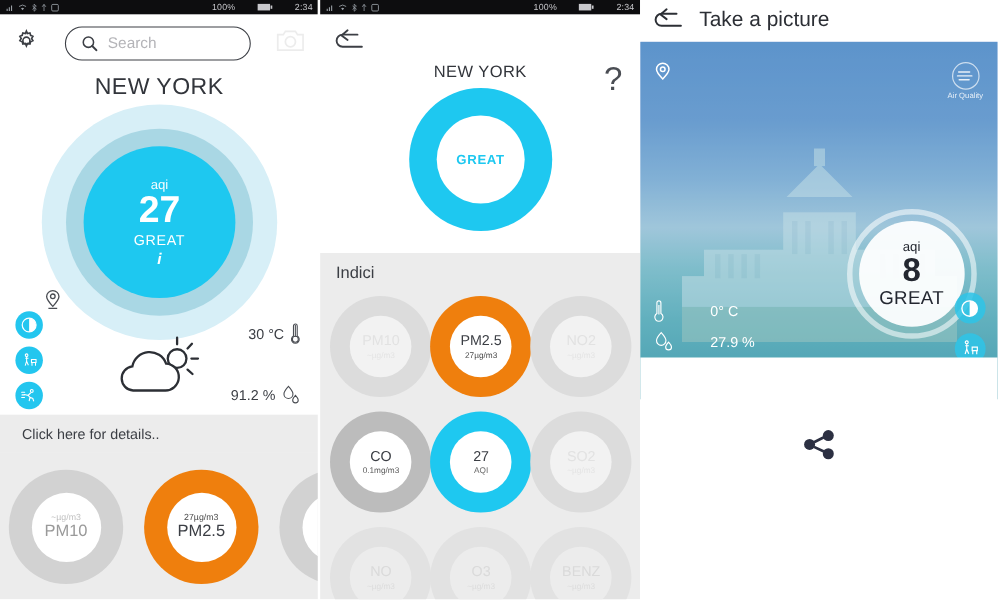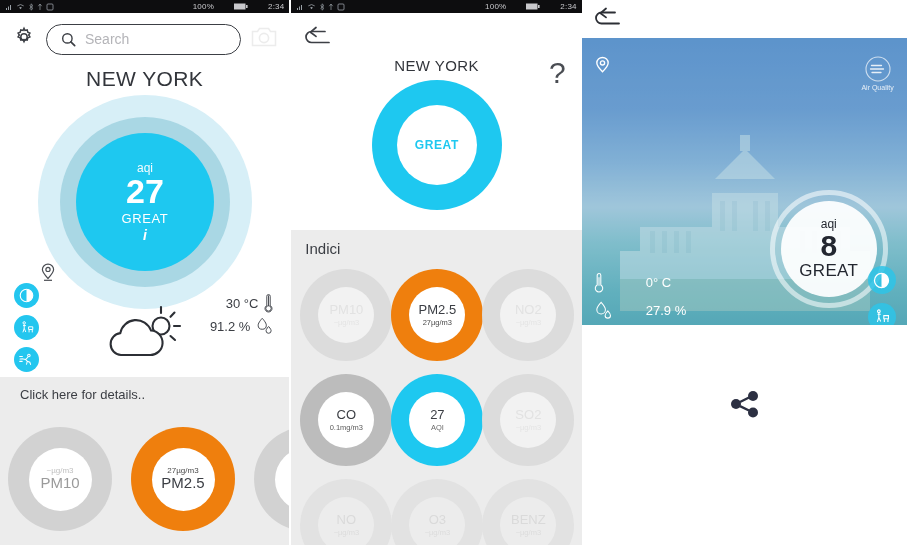"Take a picture" span.p3title { html: none -> <span>Take a picture</span> }
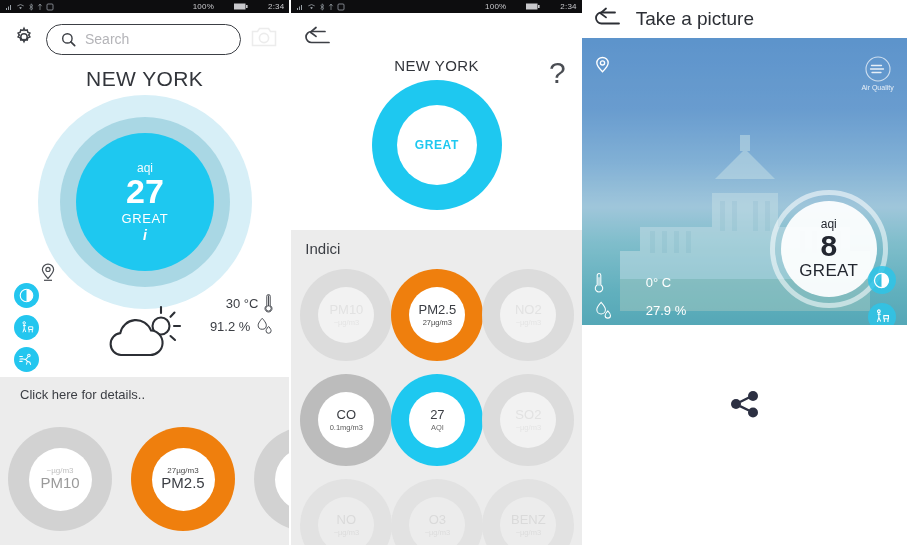"Search" .topbar1 { gap: 10px -> 23px }
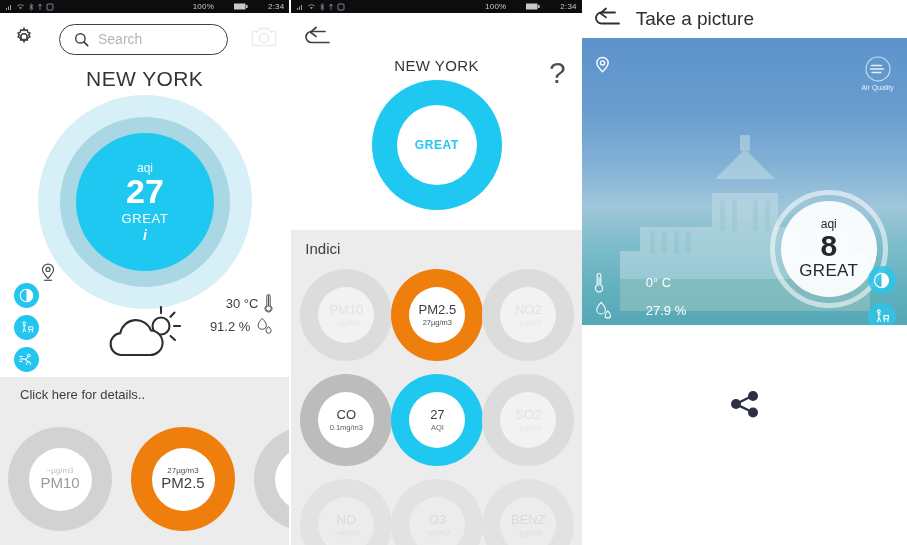"91.2 %" .r-hum { top: 316px -> 349px }
